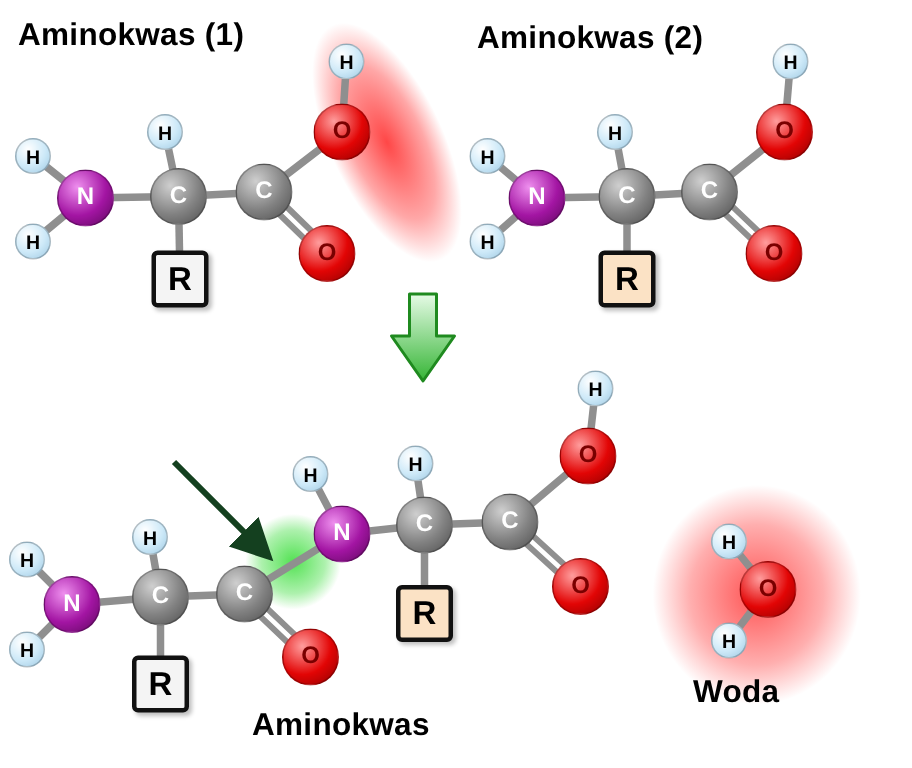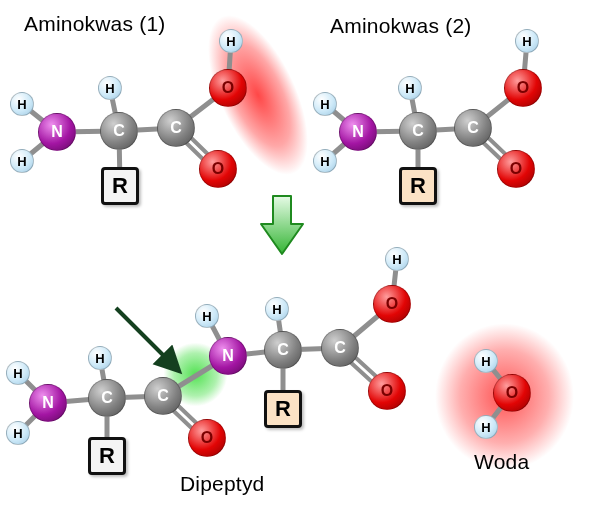"Aminokwas (1)" .title { font-weight: normal -> bold; margin-left: 12px -> none }
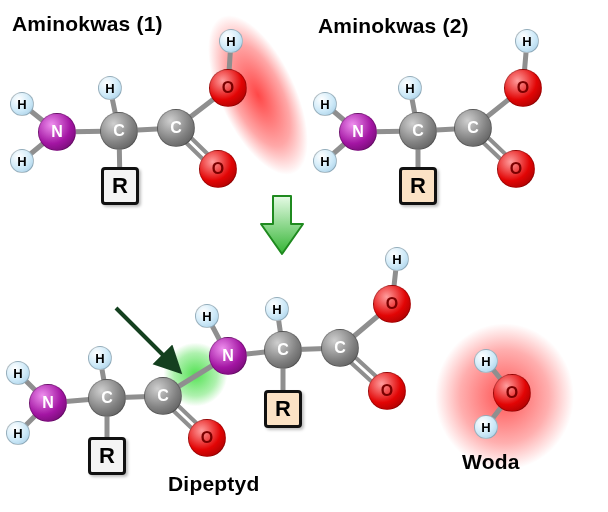"Dipeptyd" div.title { text: Dipeptyd -> Aminokwas }
